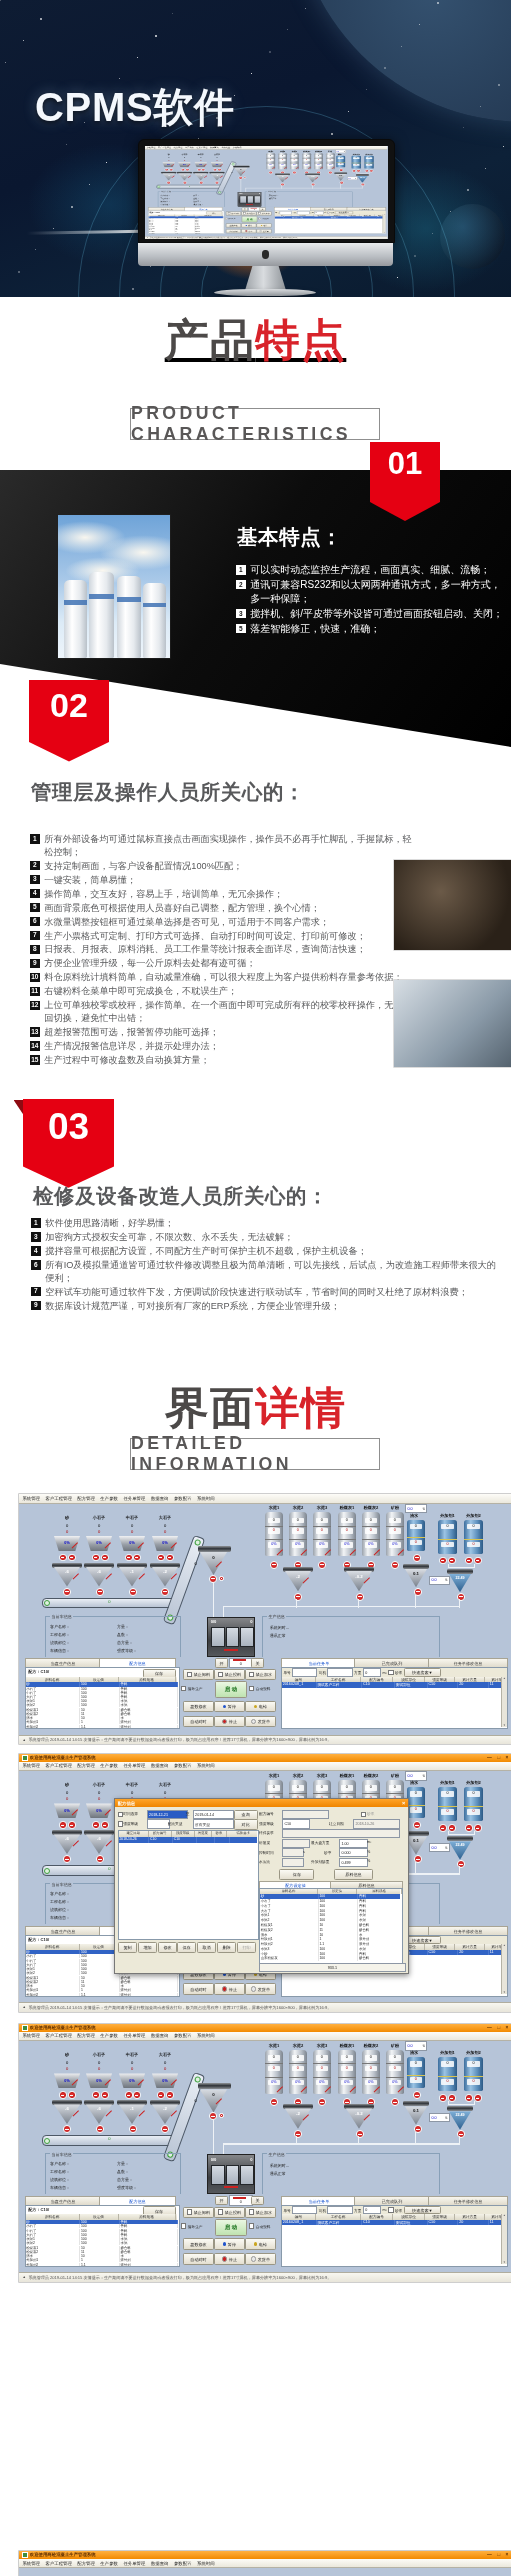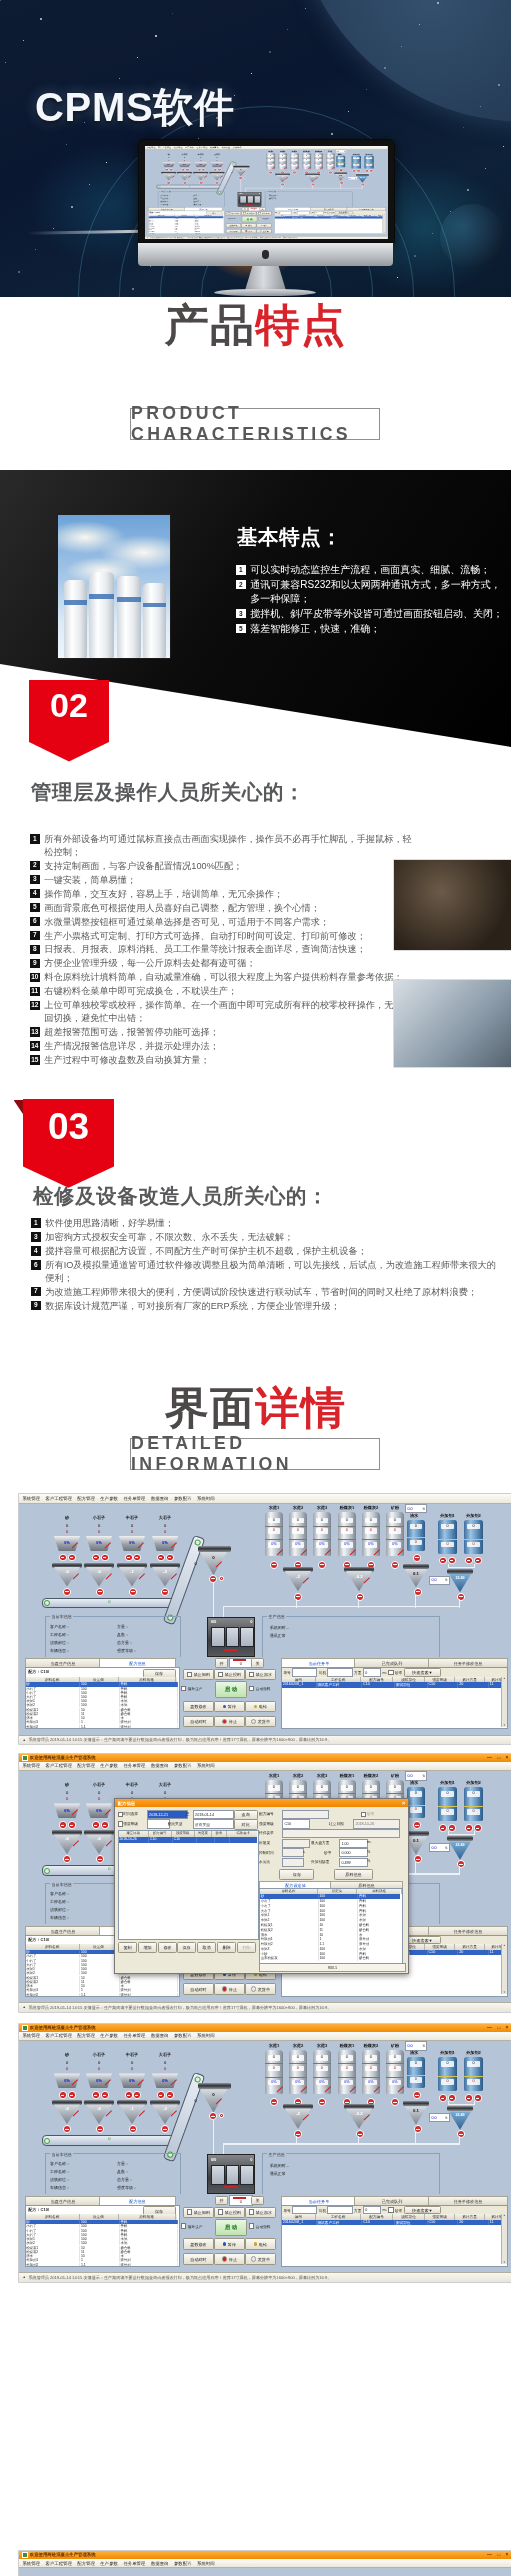"产品特点" div.hdr-cn { text-decoration: none -> underline; top: 296px -> 311px }
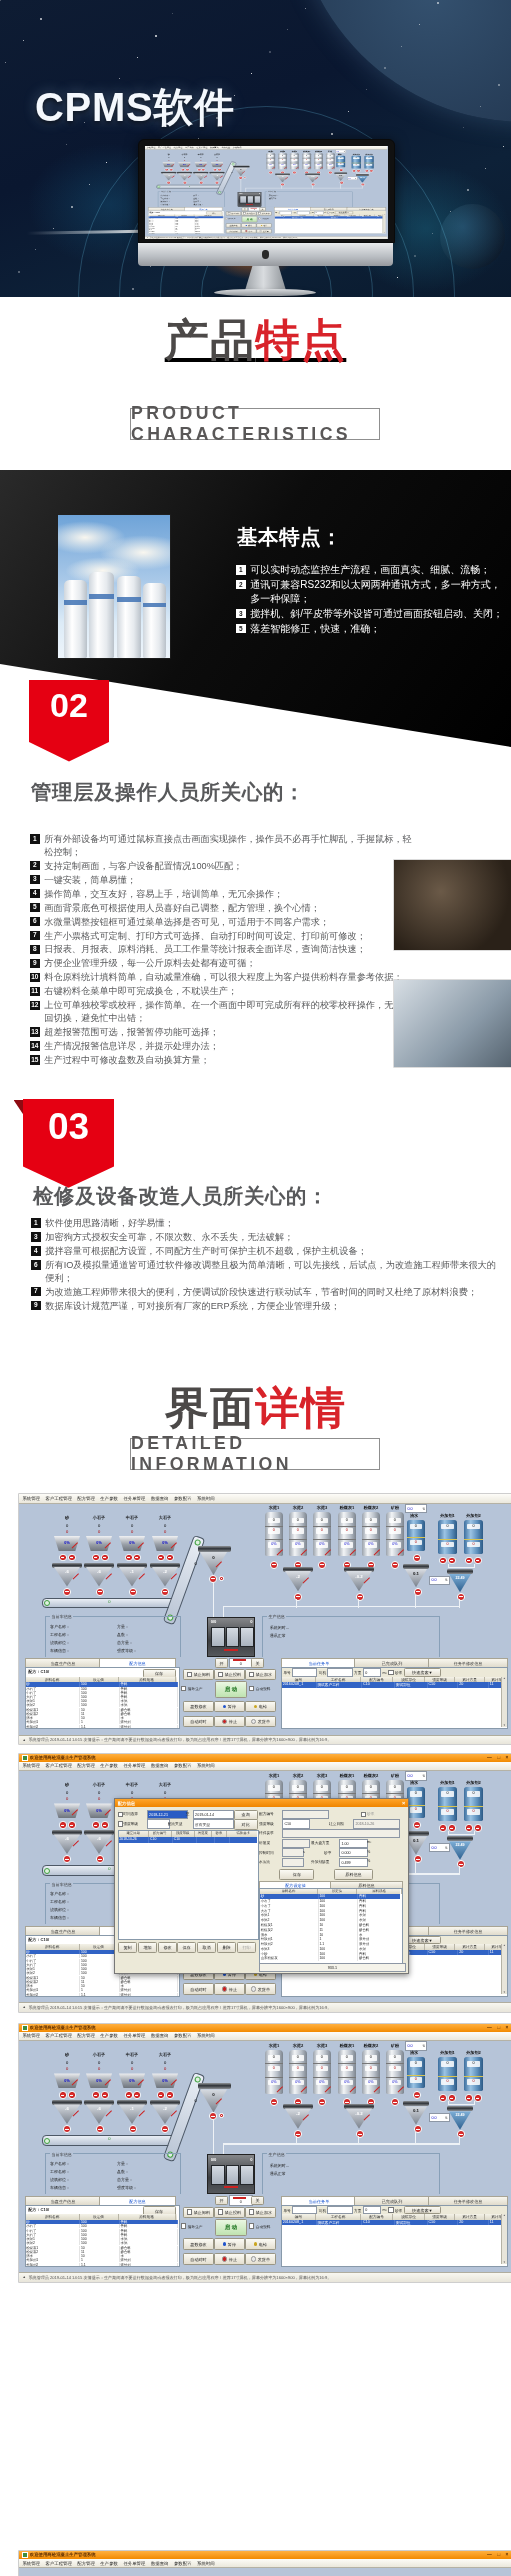"01" div.ribbon { html: none -> <div> <span>01</span> </div> }
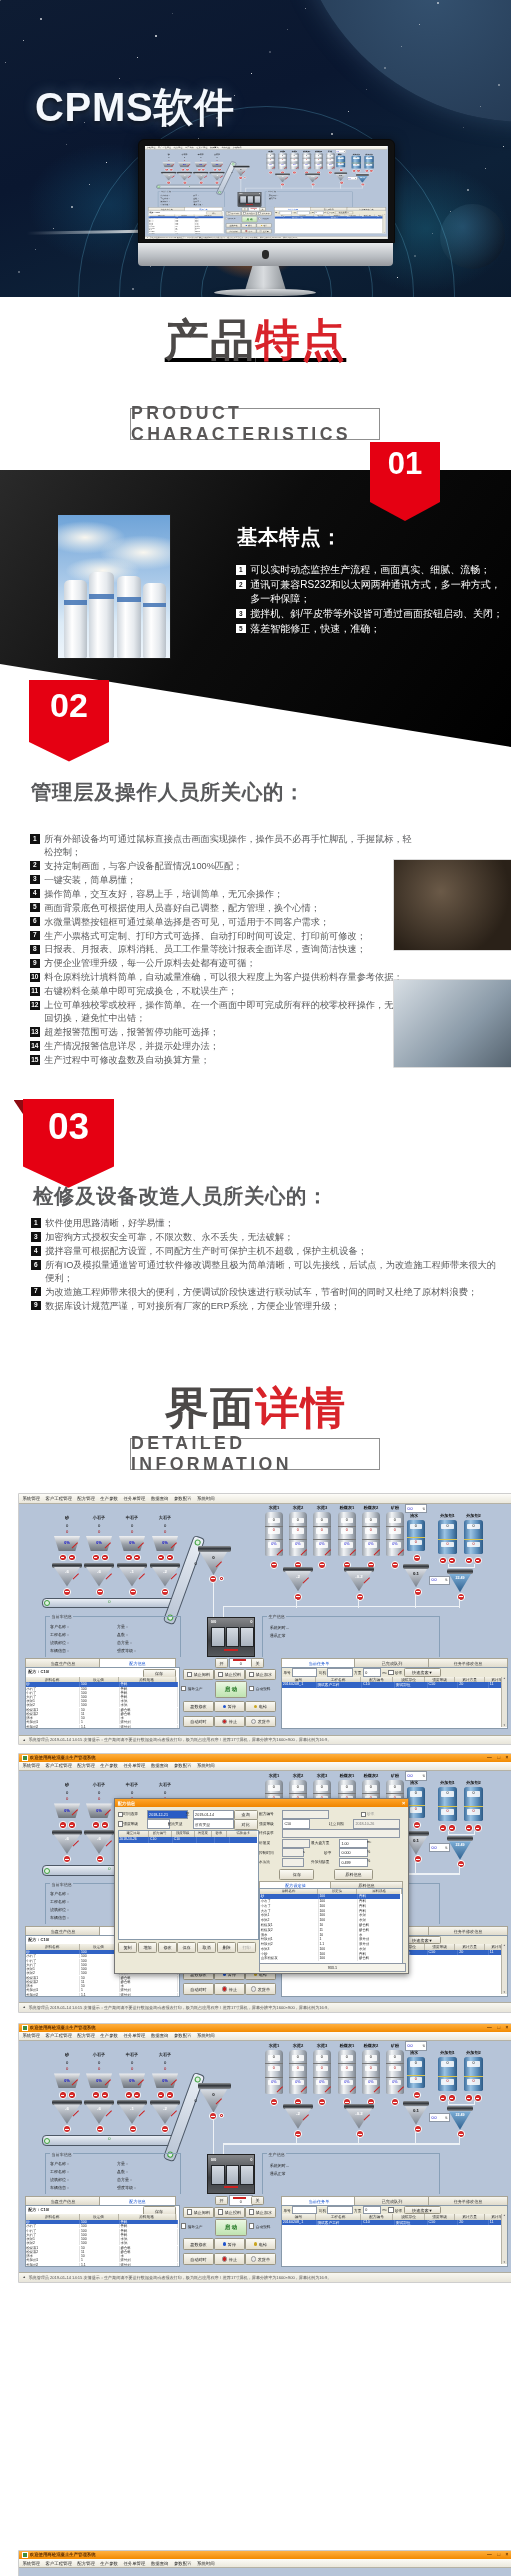"为改造施工程师带来很大的便利，方便调试阶段快速进行联动试车，节省时间的同时又杜绝" span { text: 为改造施工程师带来很大的便利 -> 空秤试车功能可通过软件下发 }
